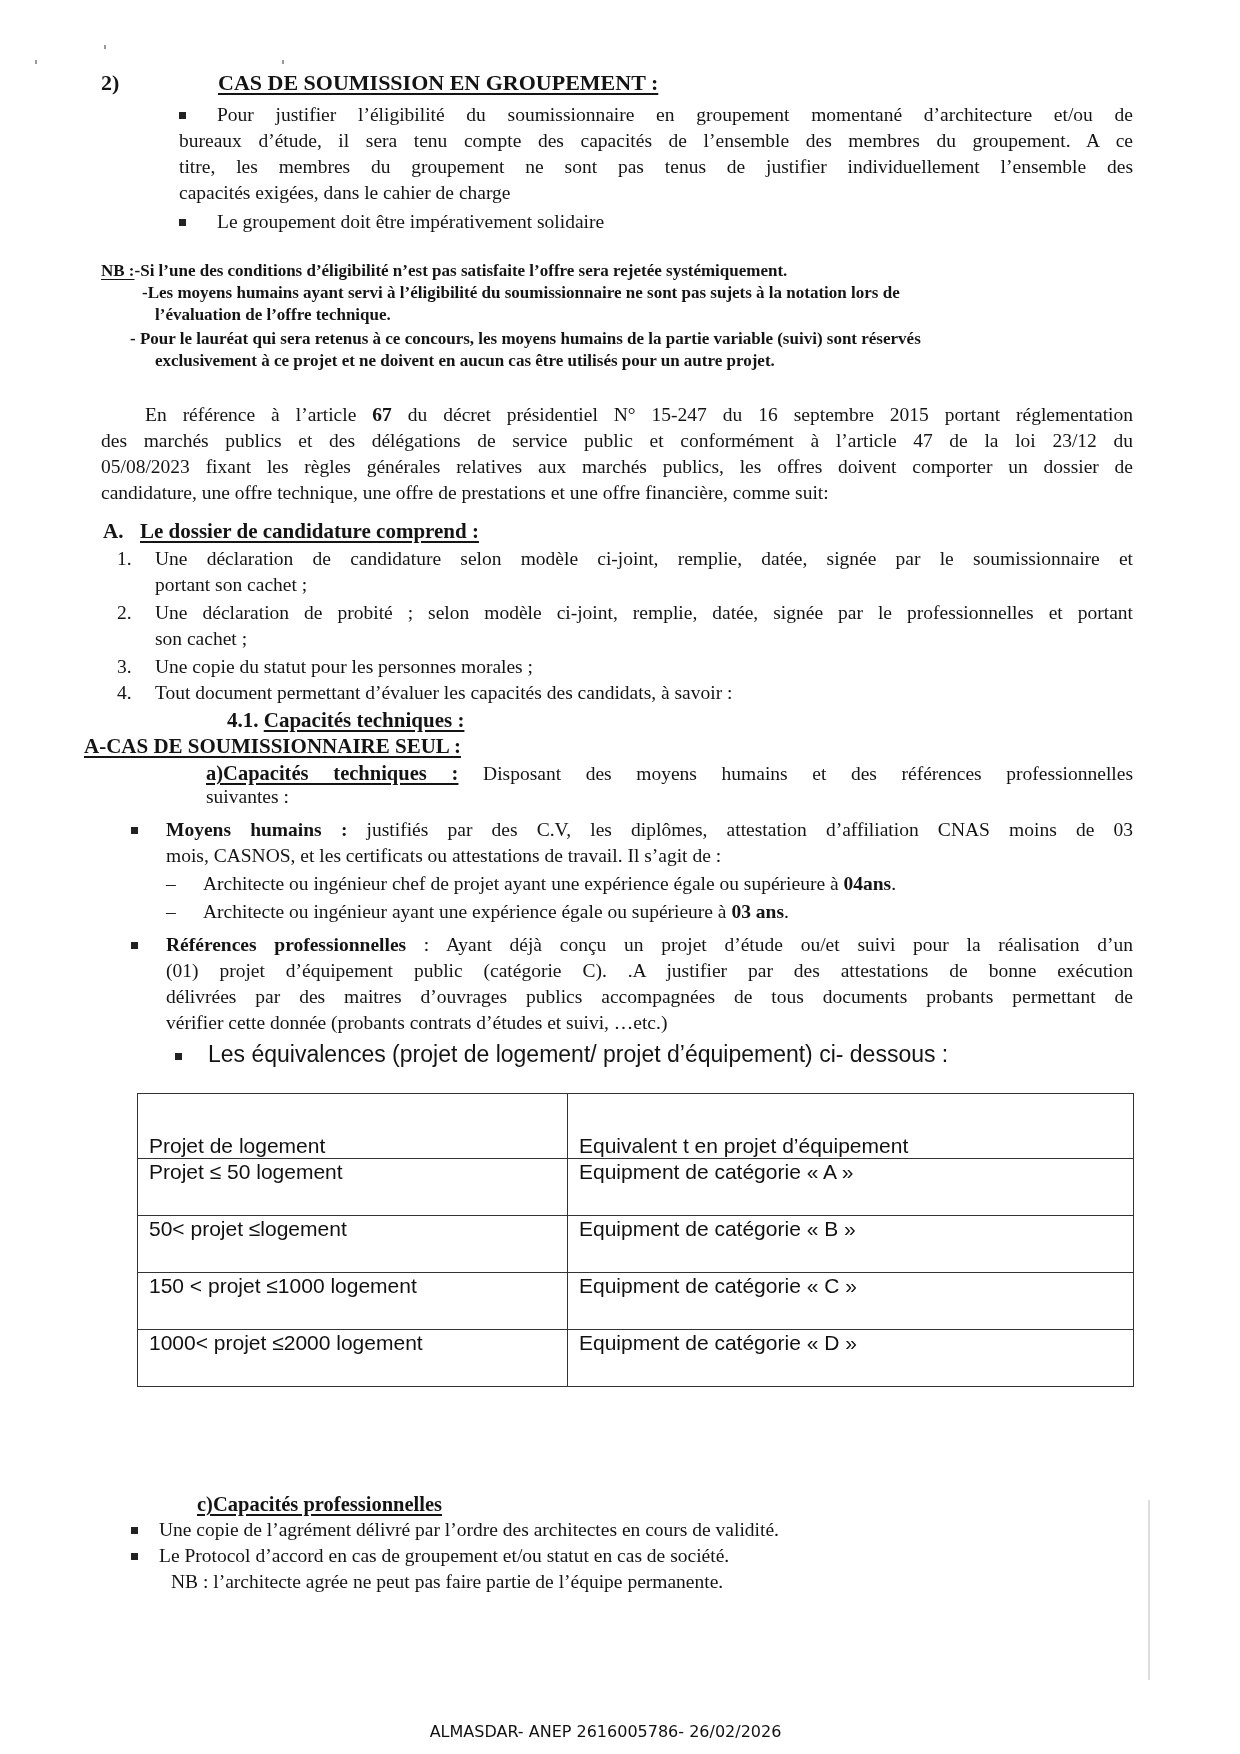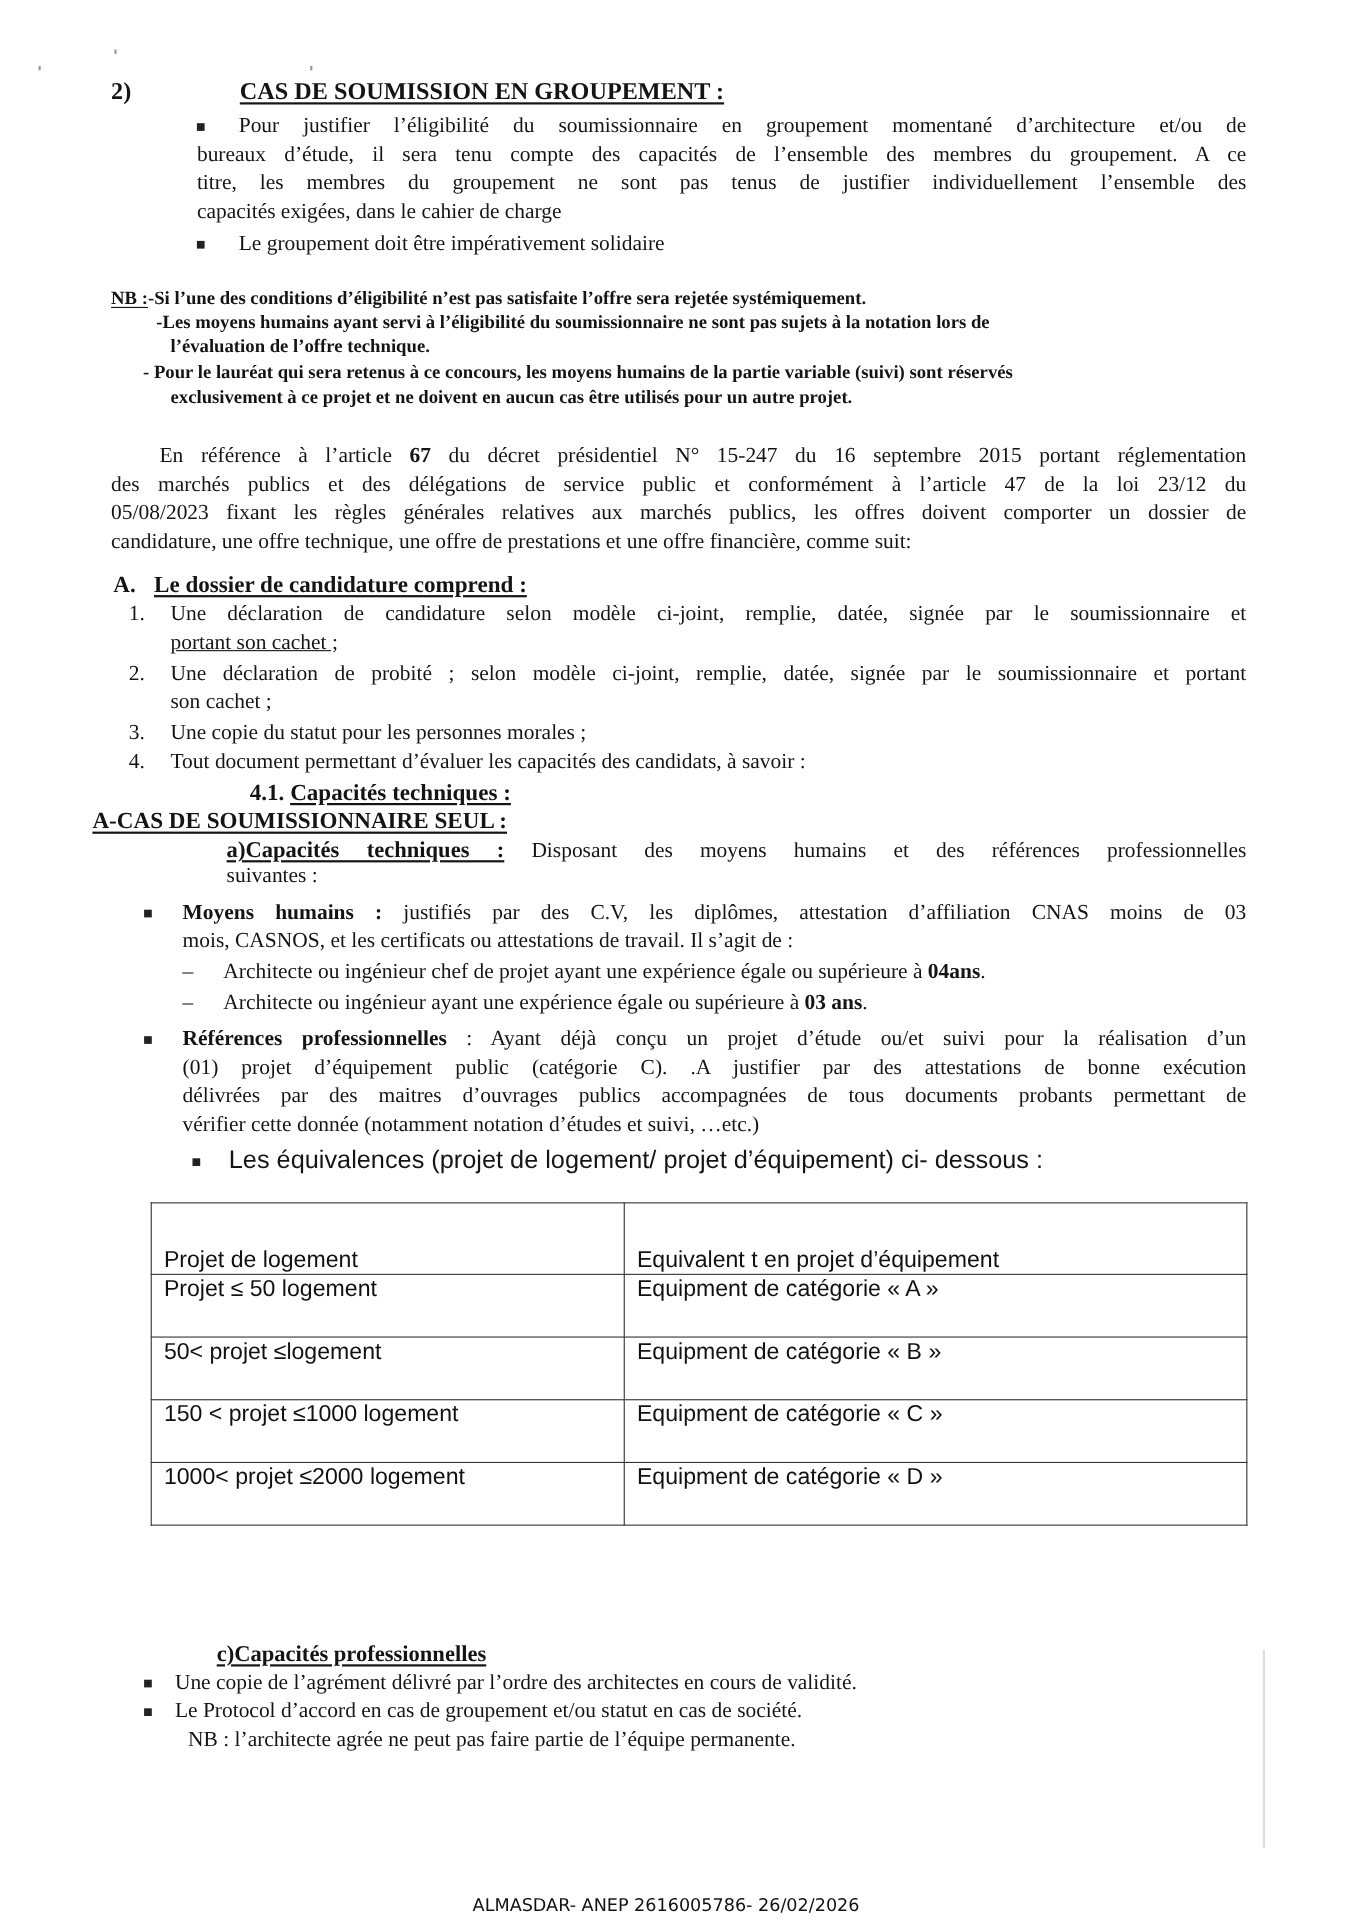"portant son cachet ;" div.line { text-decoration: underline -> none }
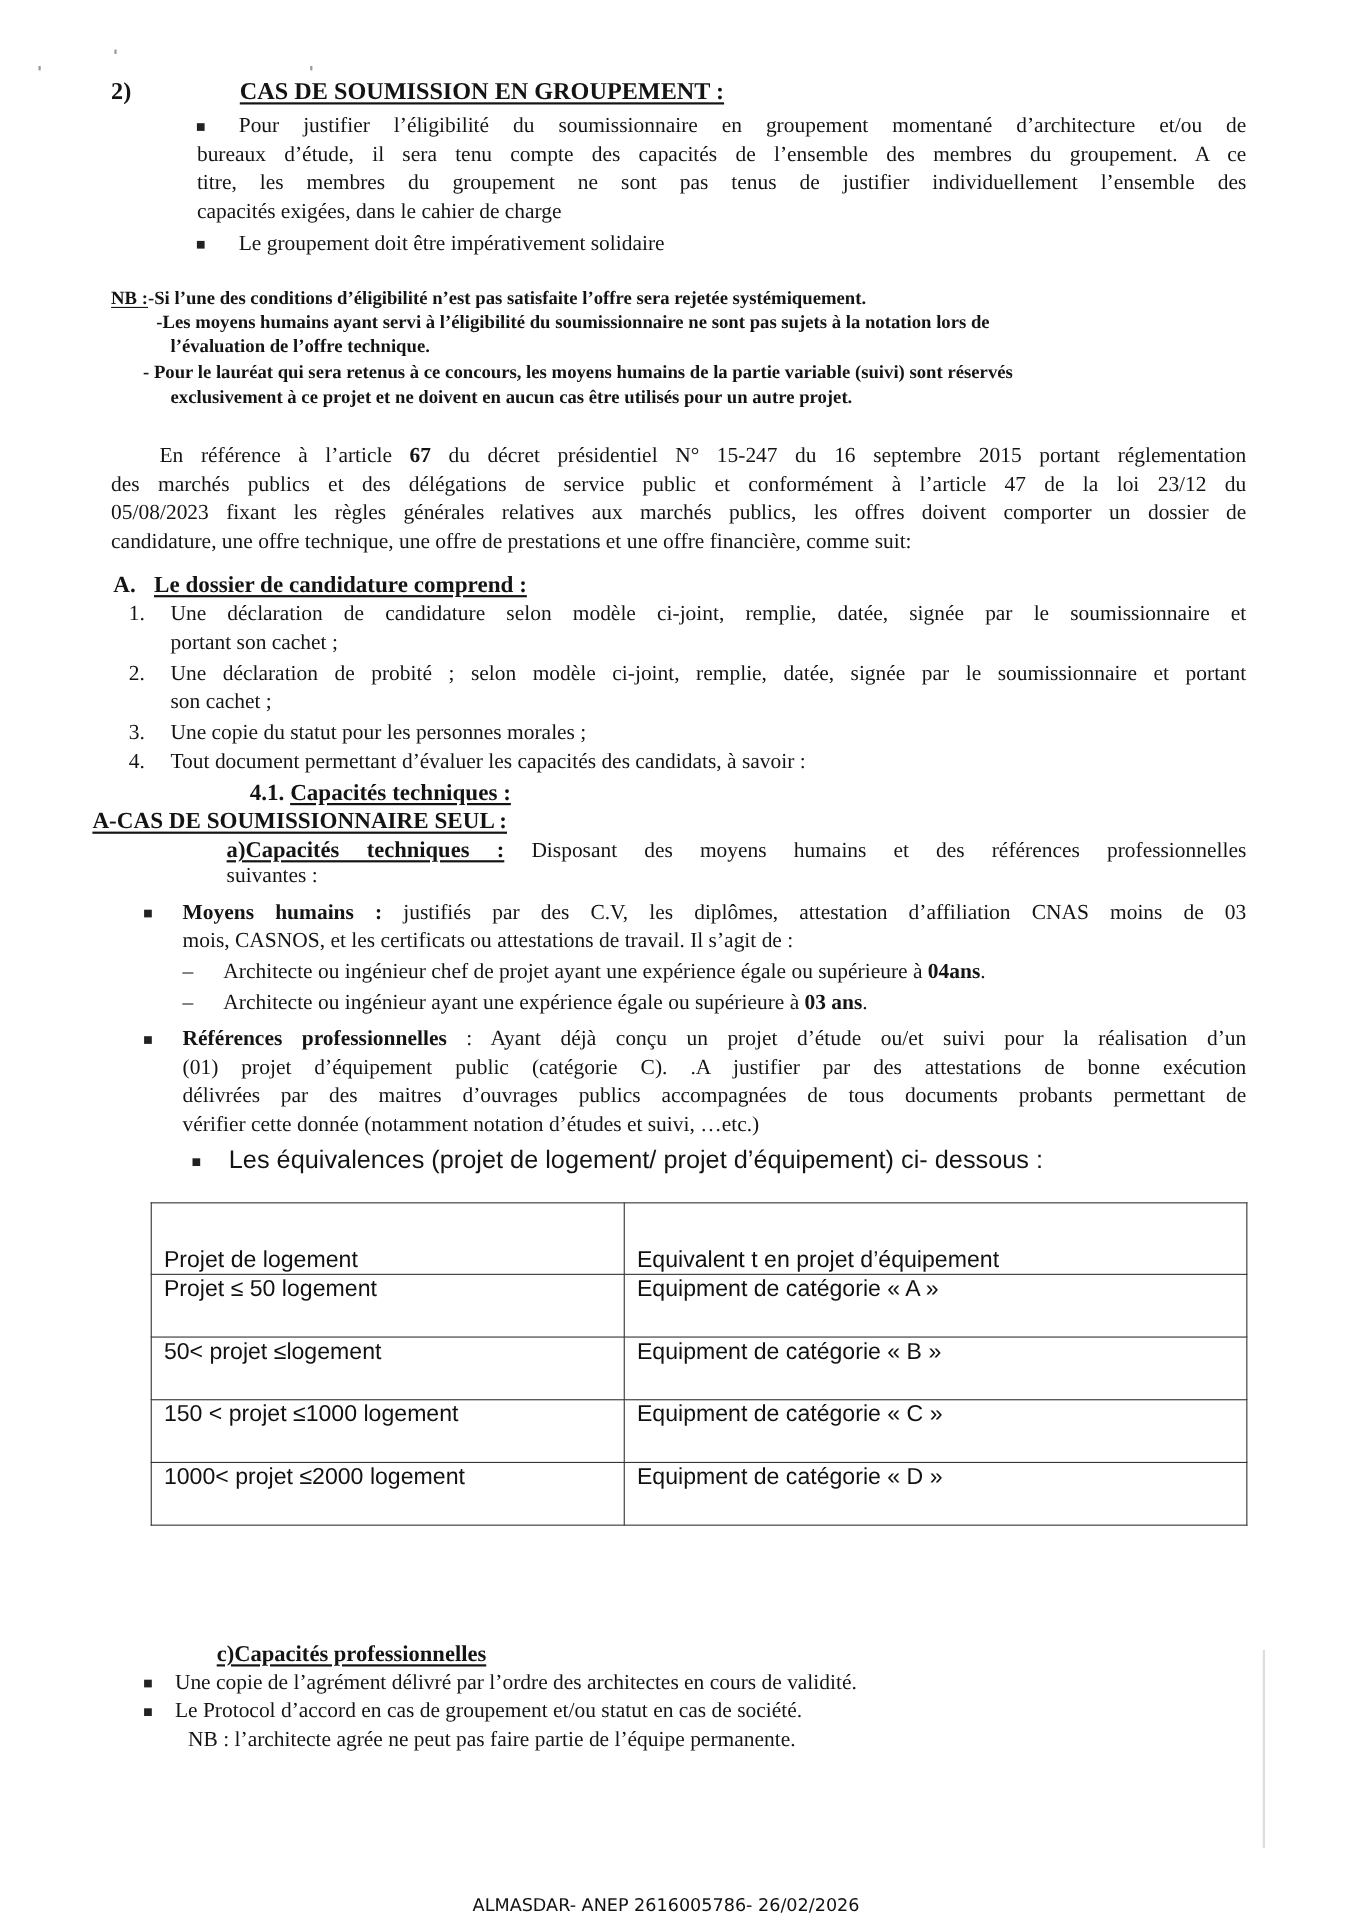"Une déclaration de probité ;" div.just { text: soumissionnaire -> professionnelles }
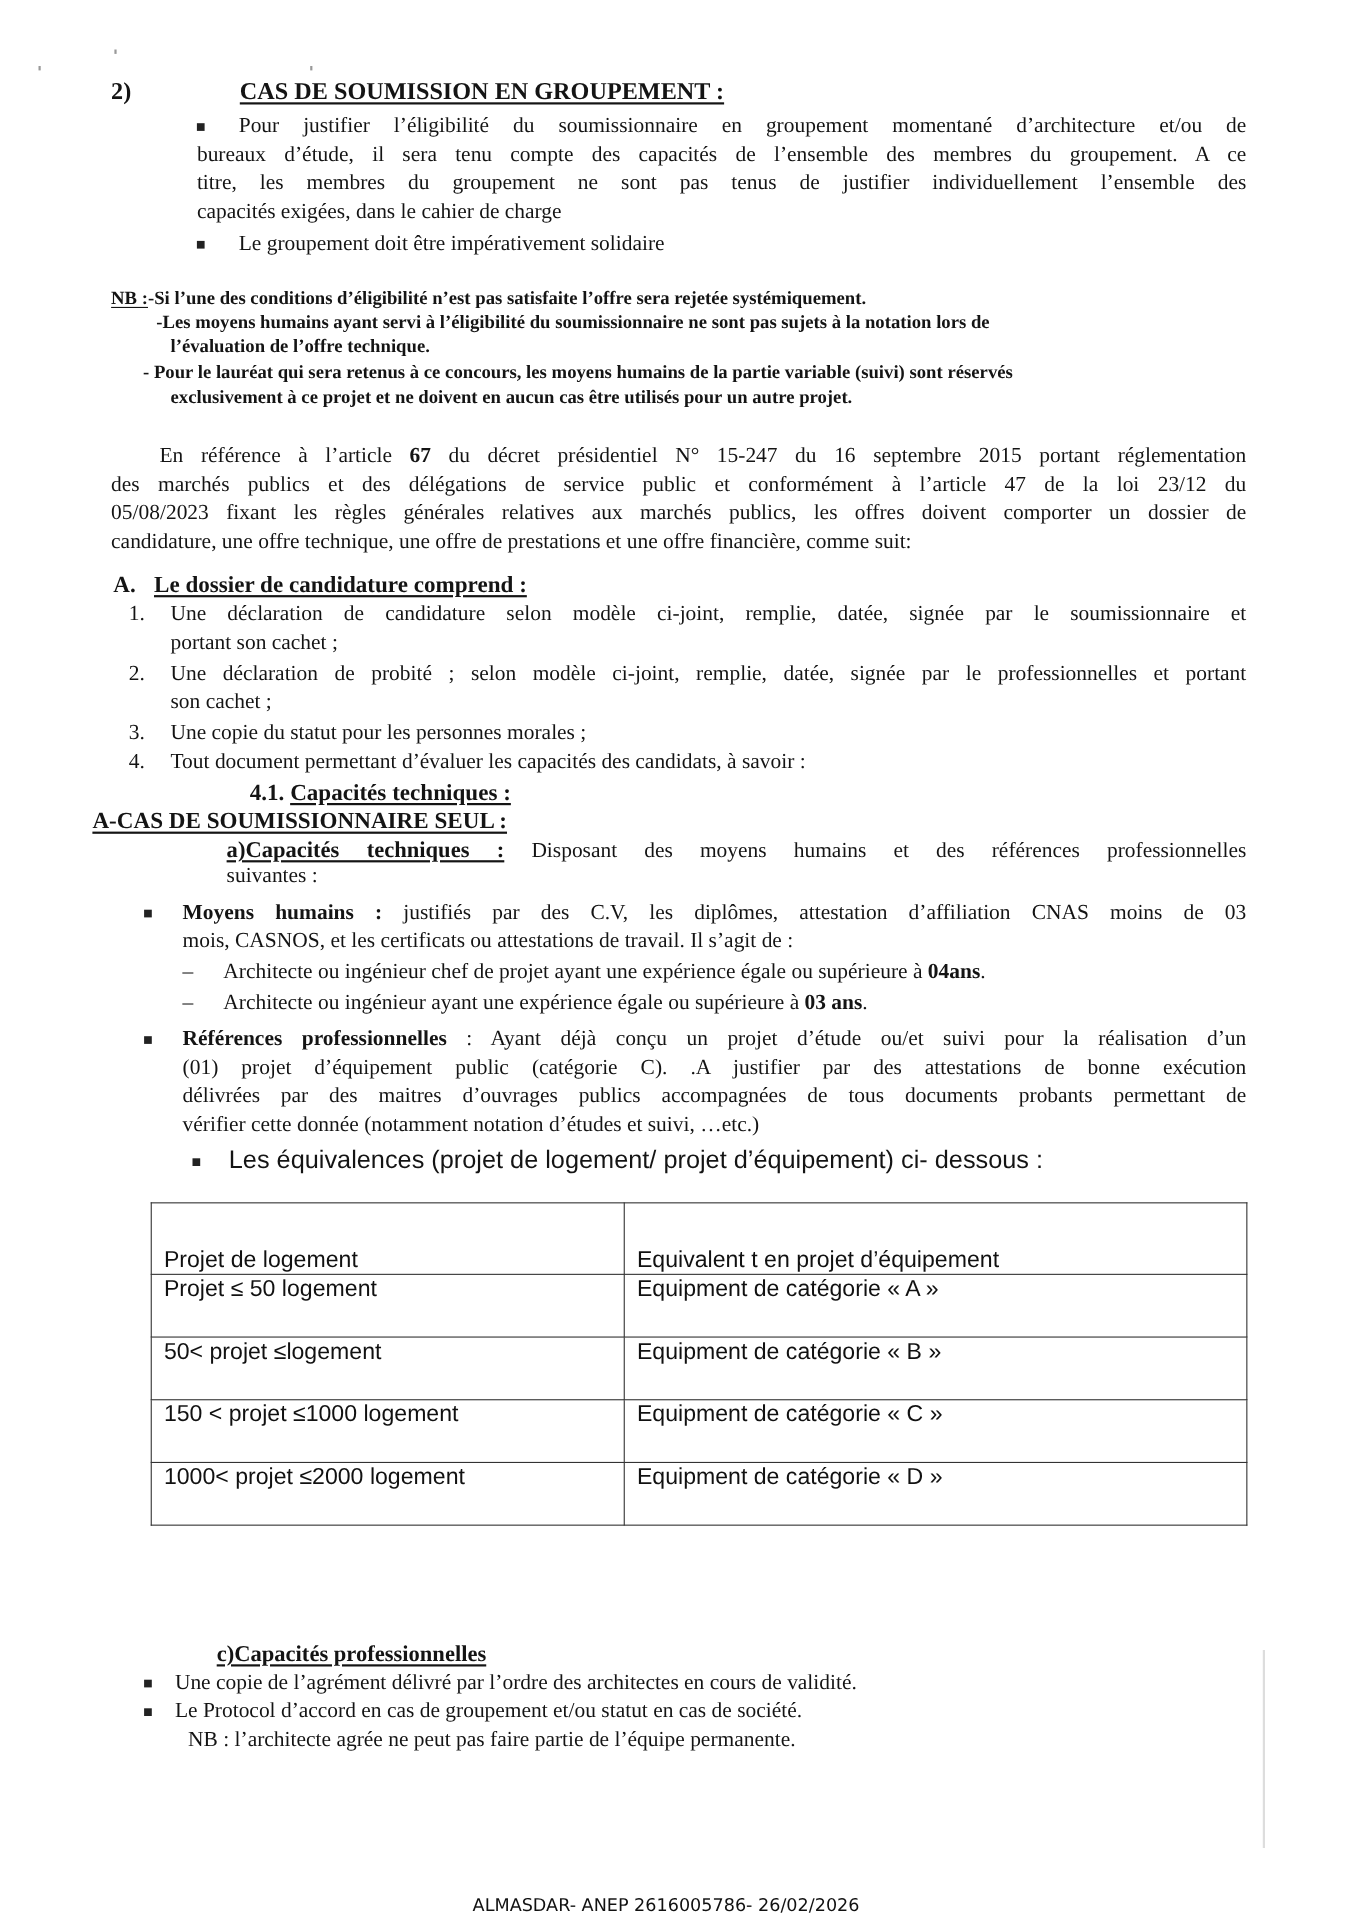"vérifier cette donnée (notamment" div.line { text: notamment notation -> probants contrats }
